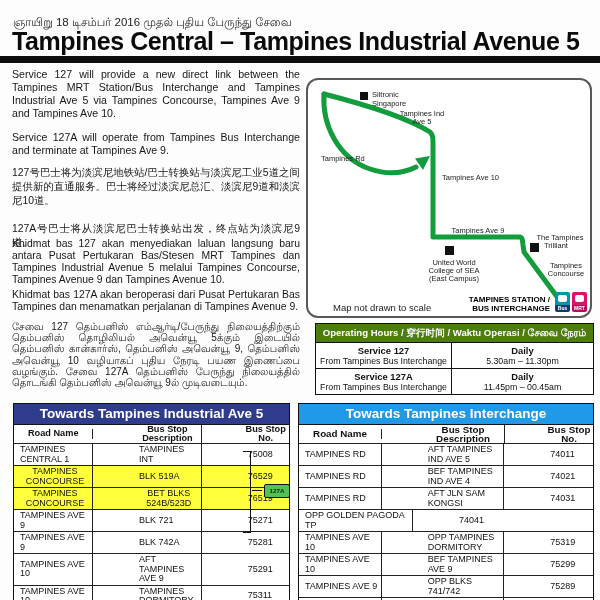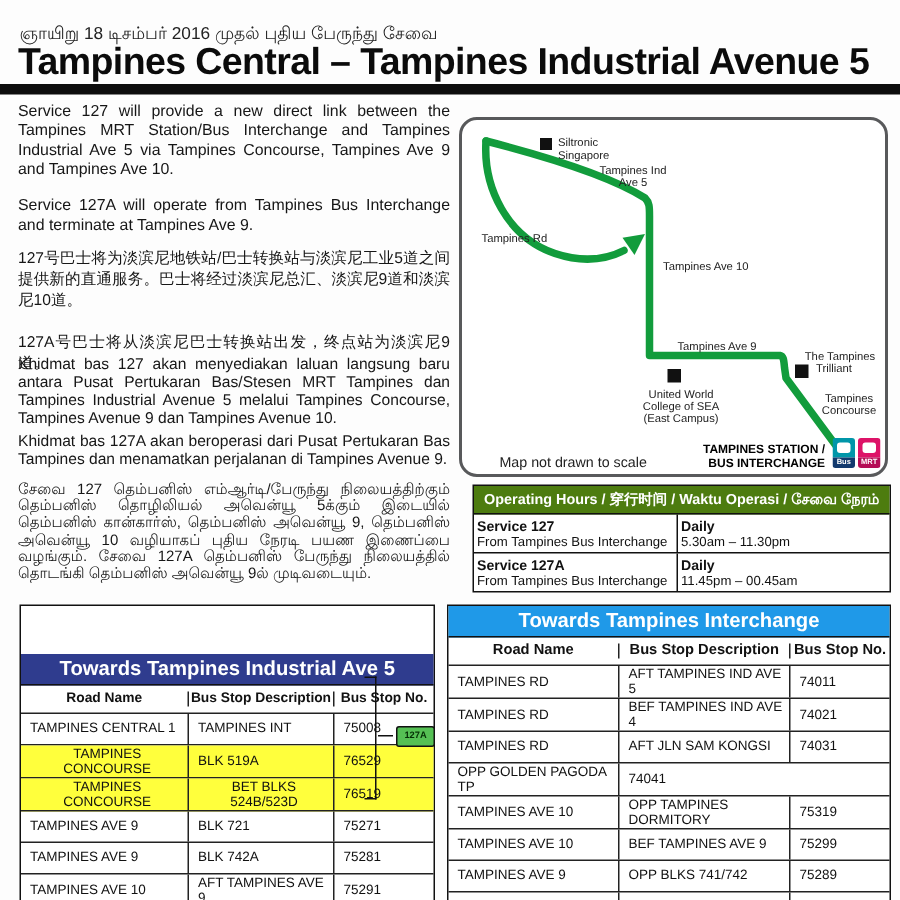"Service 127" .oph-cell { text-align: none -> center }
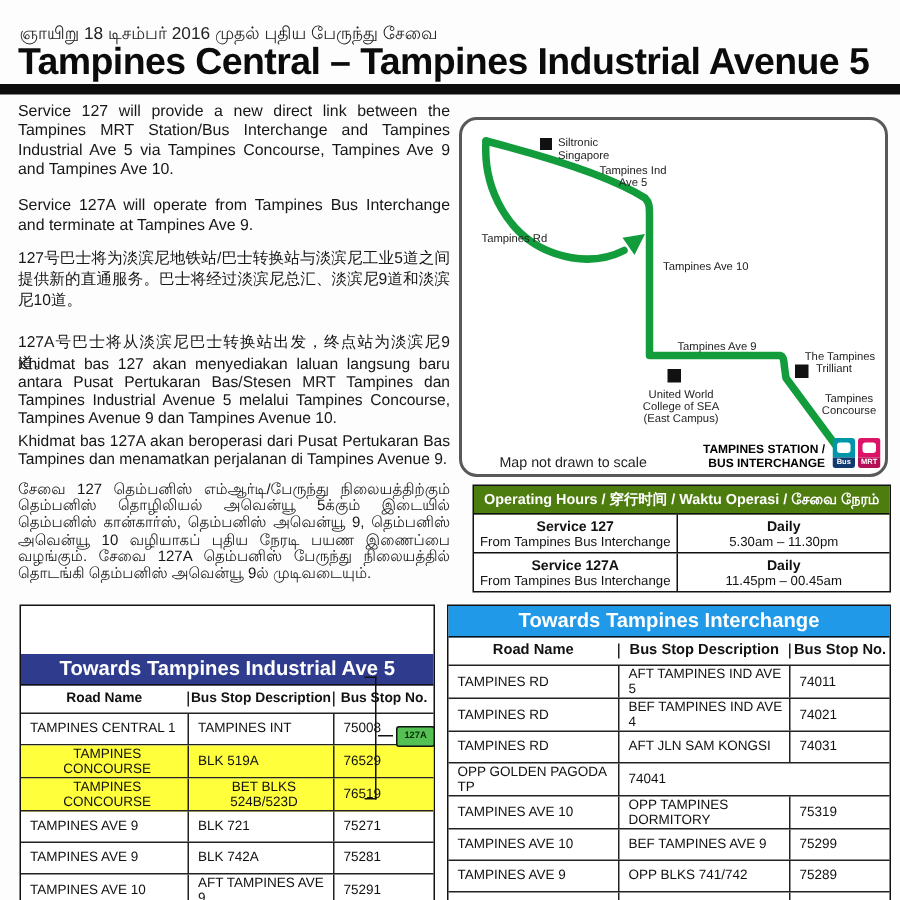"Towards Tampines Industrial Ave 5" .tbl-left .tbl-title { margin-top: 32px -> none }
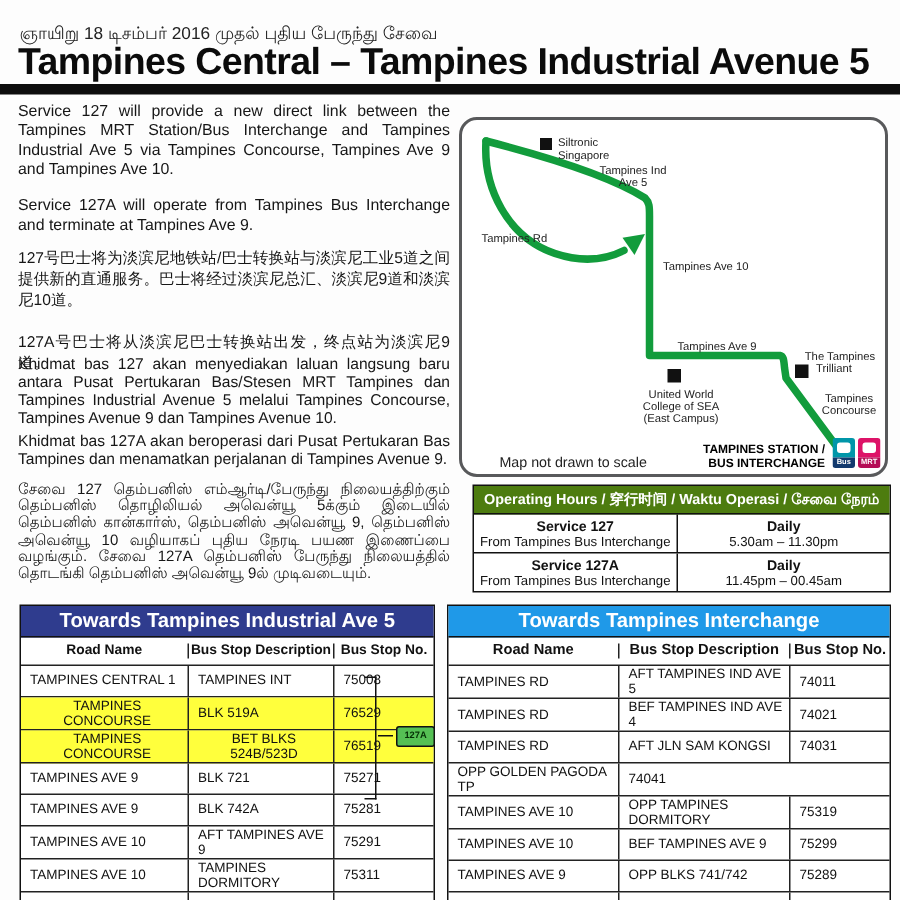"Road Name" .thead,.trow { gap: none -> 40px }
